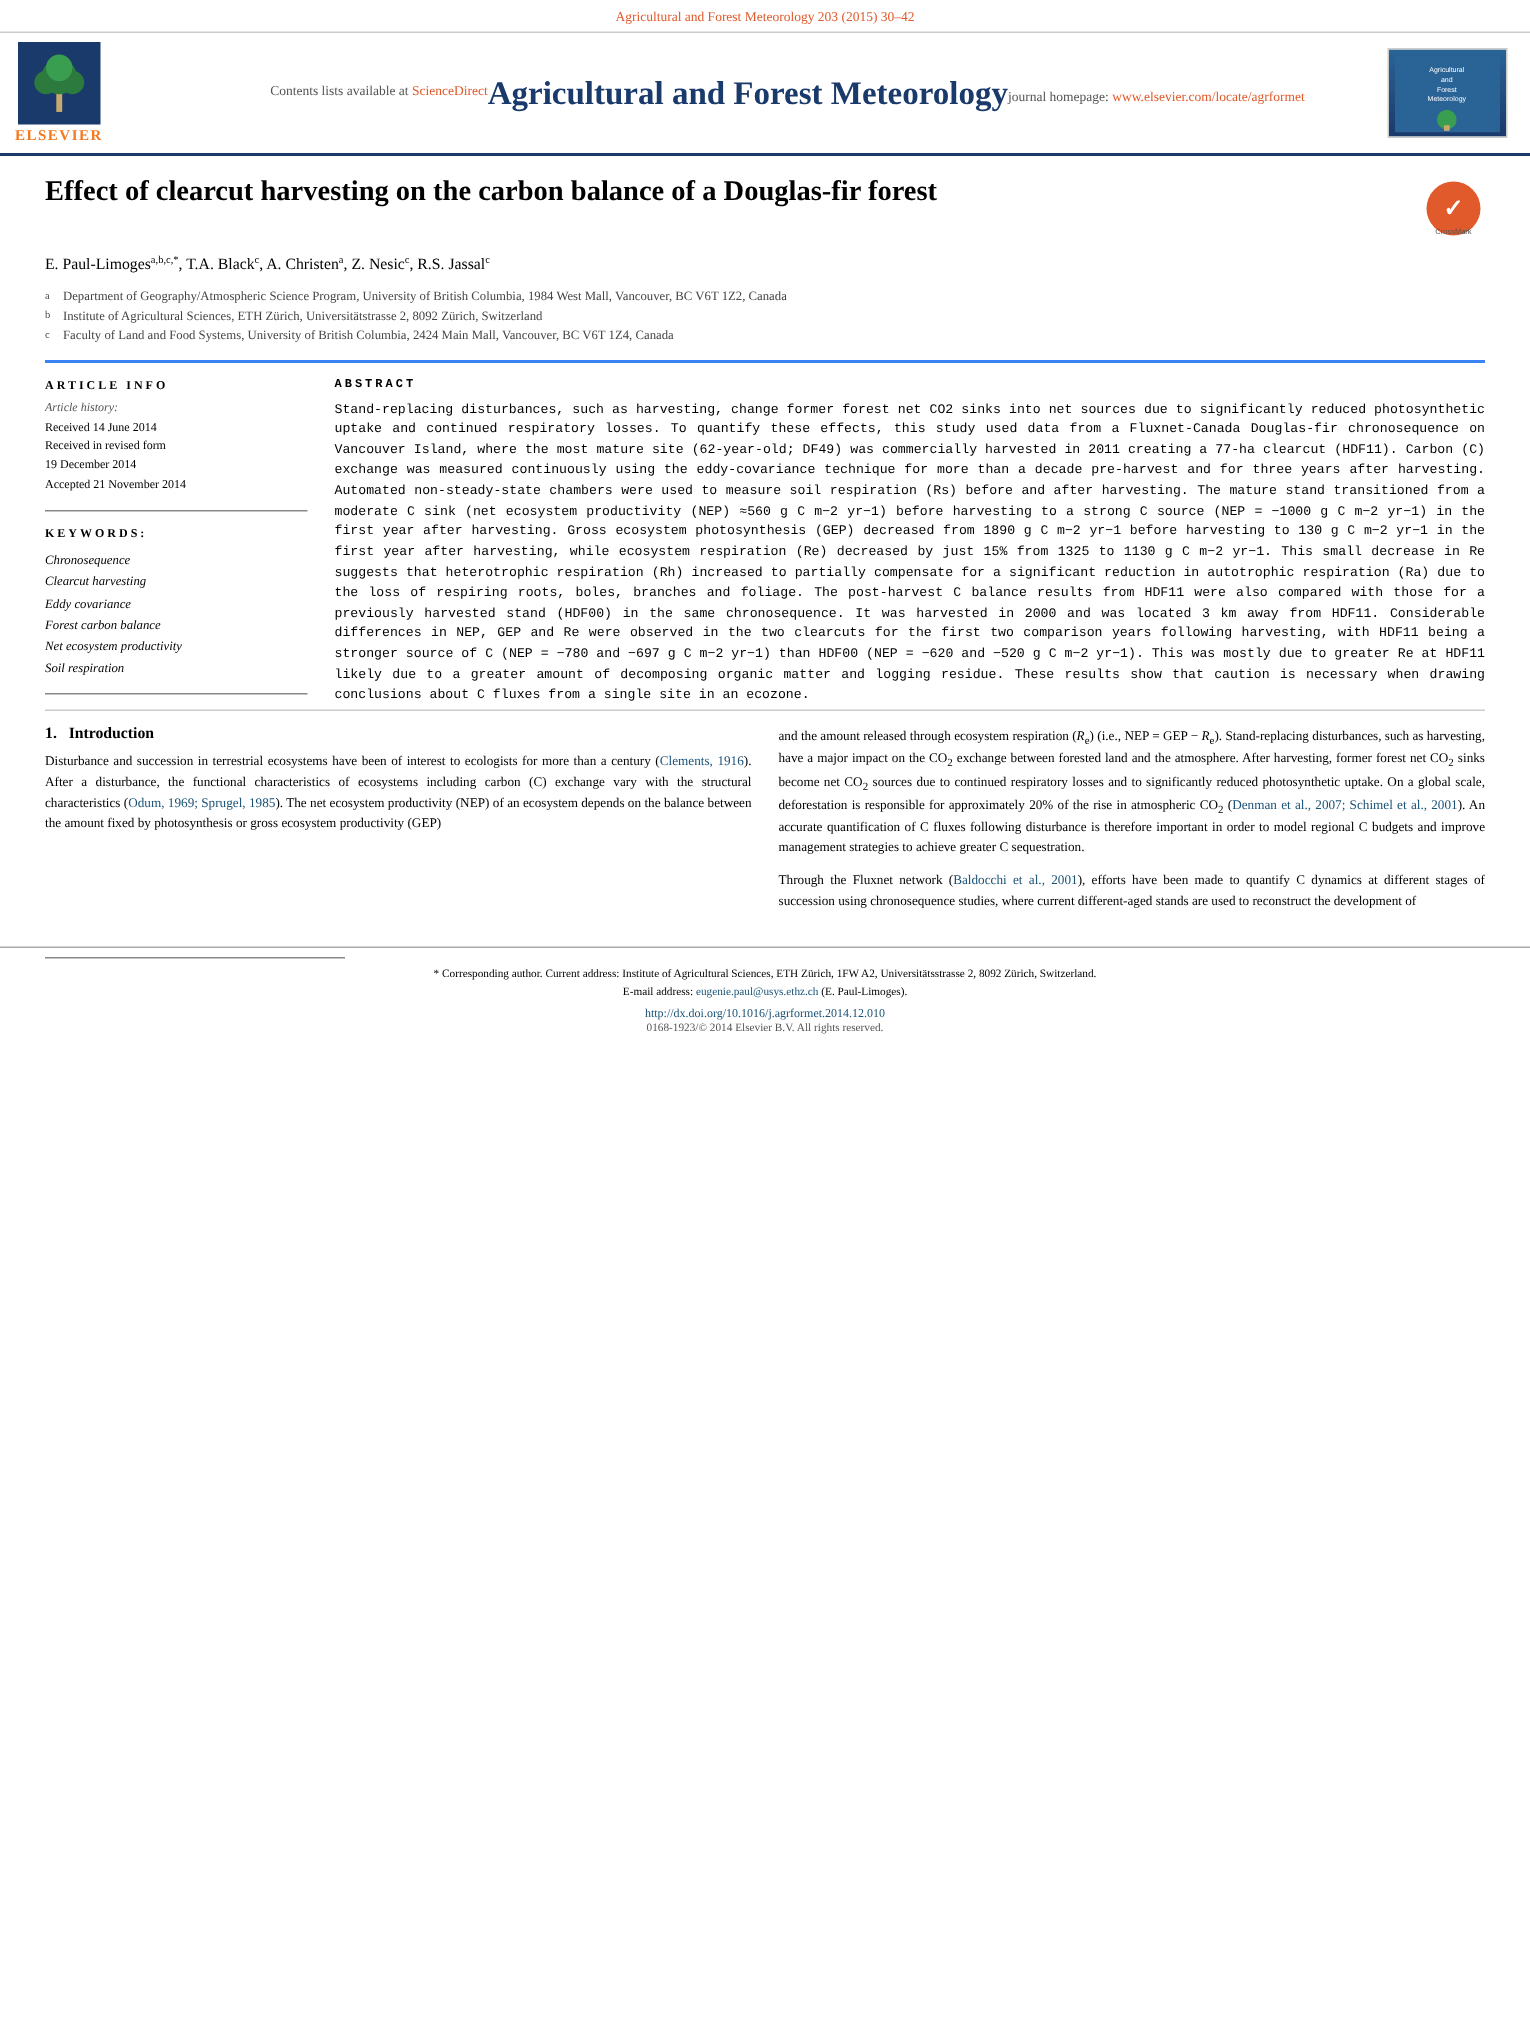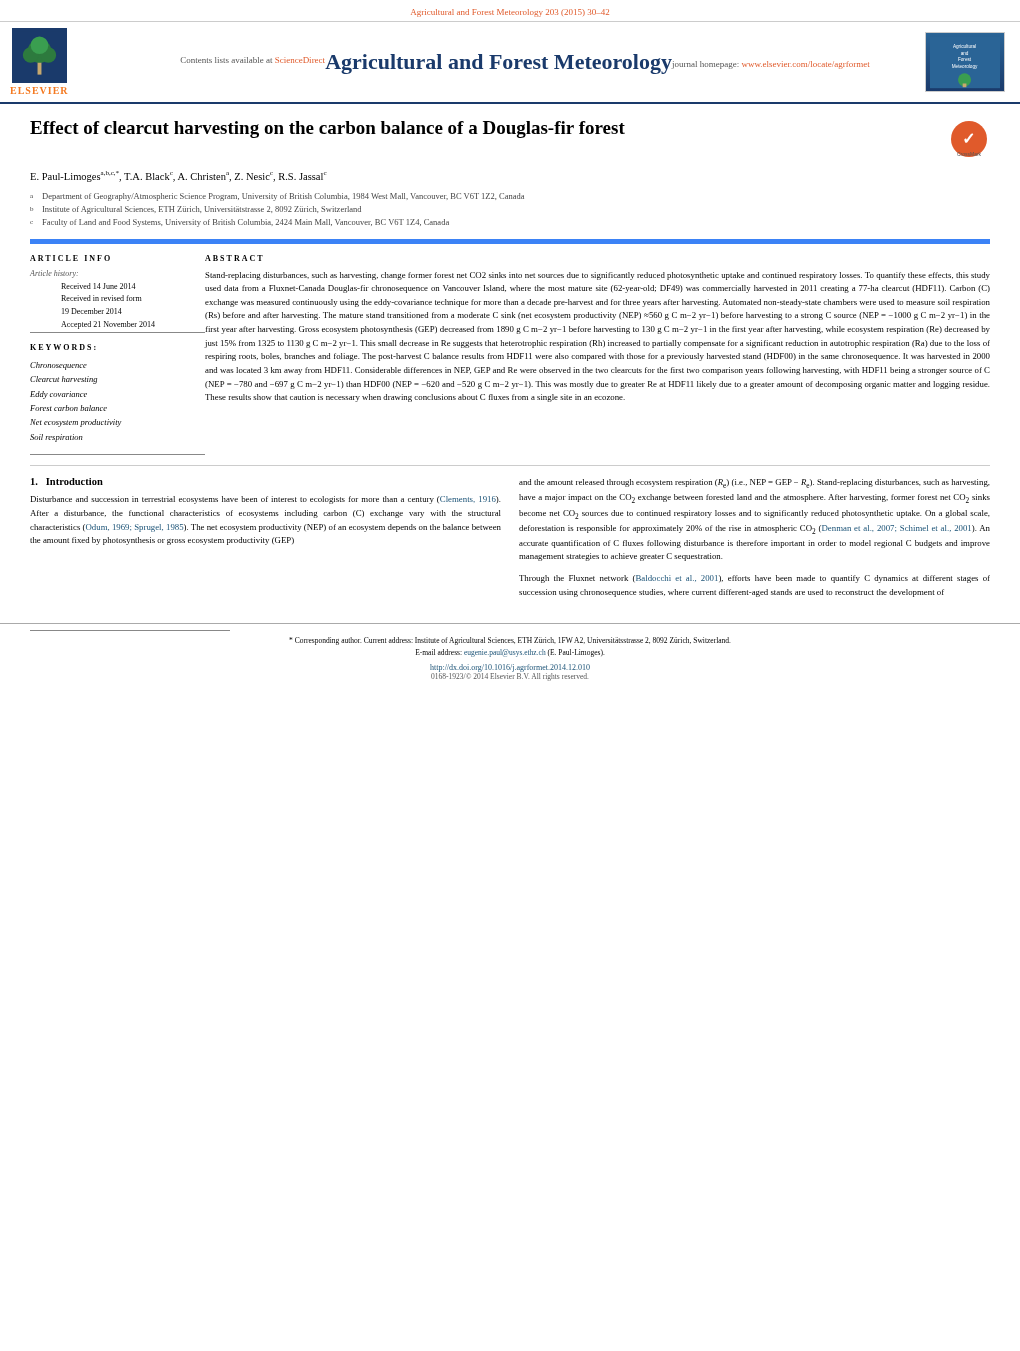"ARTICLE INFO" .two-col { border-top: 5px solid #3b82f6 -> 2px solid #3b82f6; gap: none -> 18px }
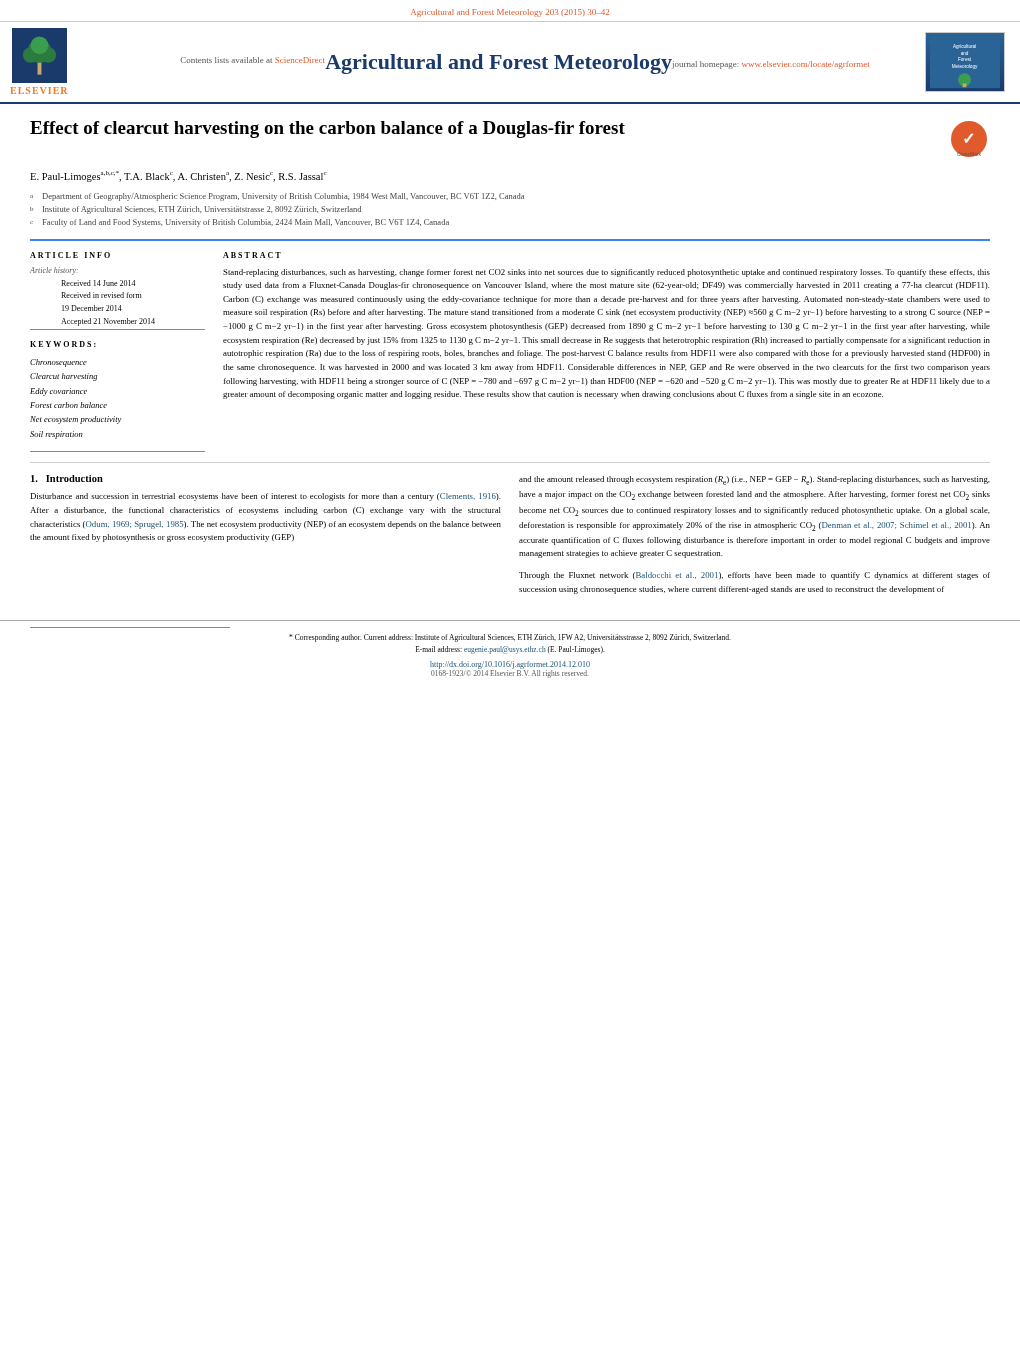"ABSTRACT" .right-col { font-family: none -> Liberation Mono, monospace }
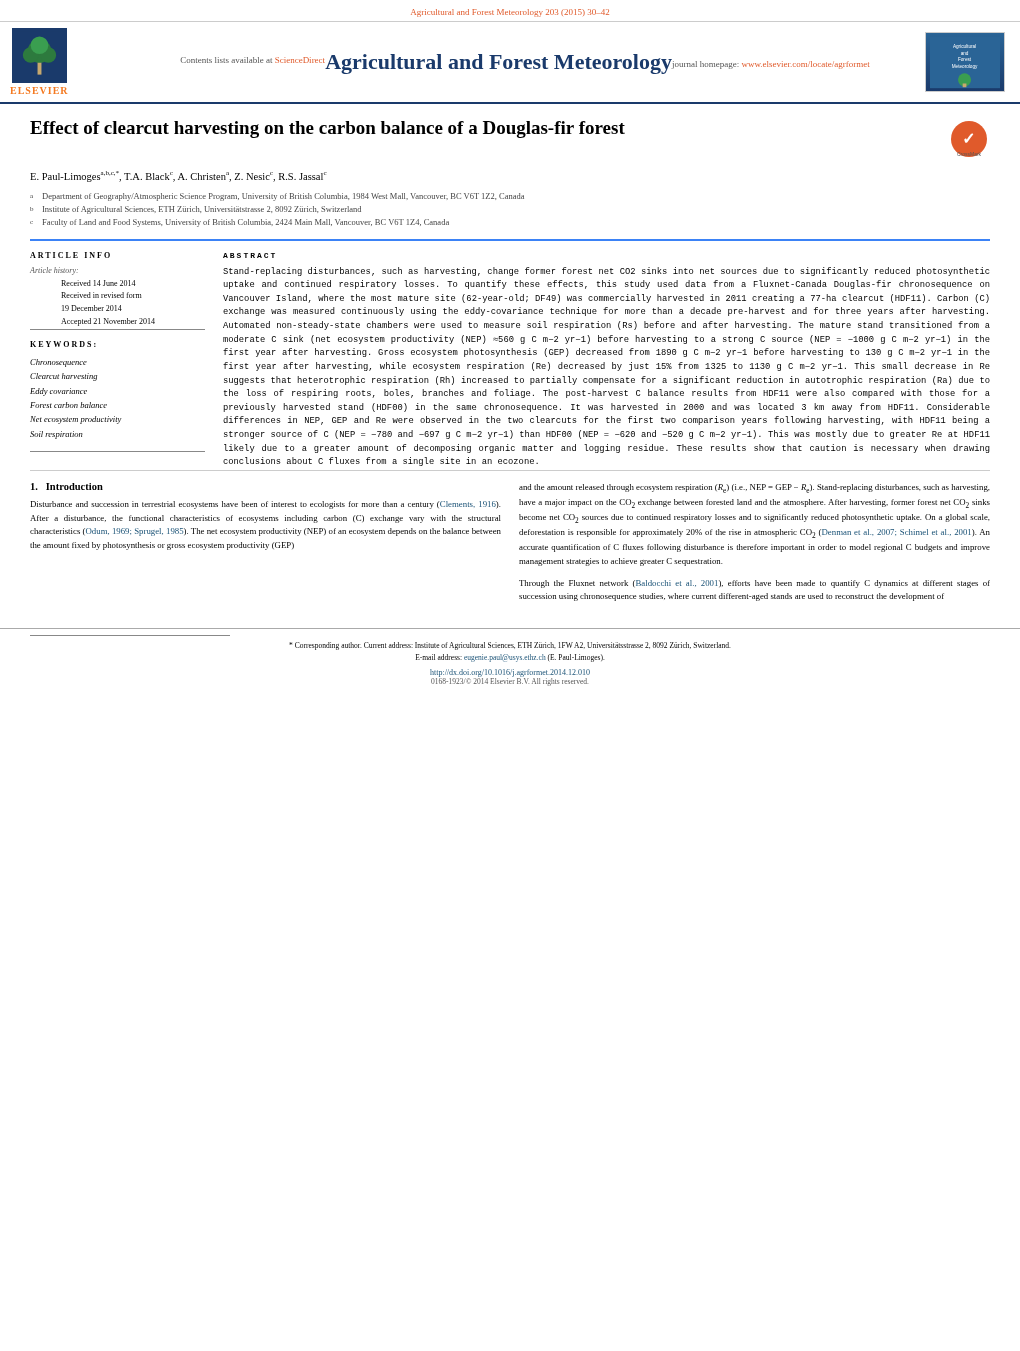"Article history:" .info-block { padding-bottom: none -> 10px }
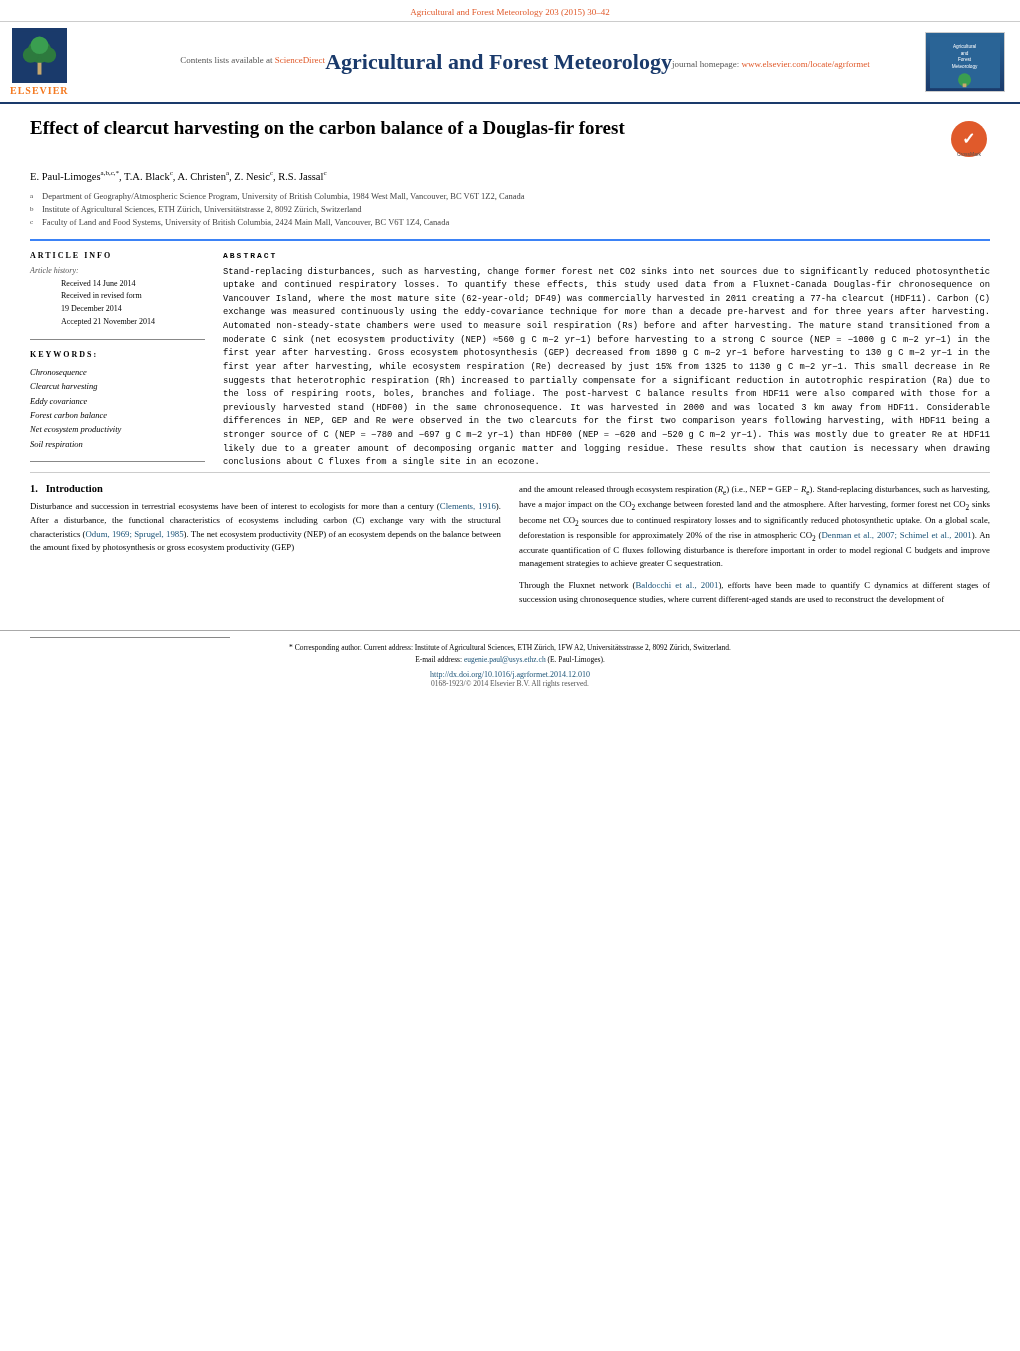"Received 14 June 2014" .info-date { margin-left: 31px -> none }
